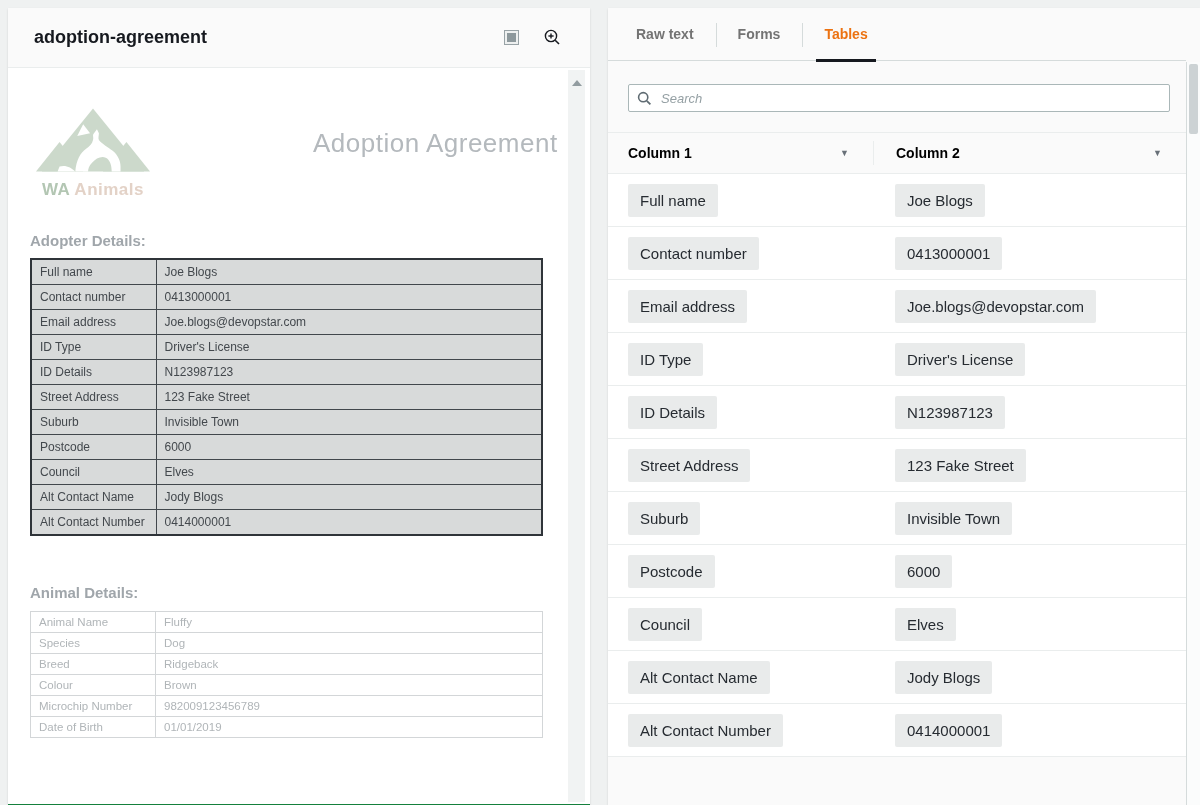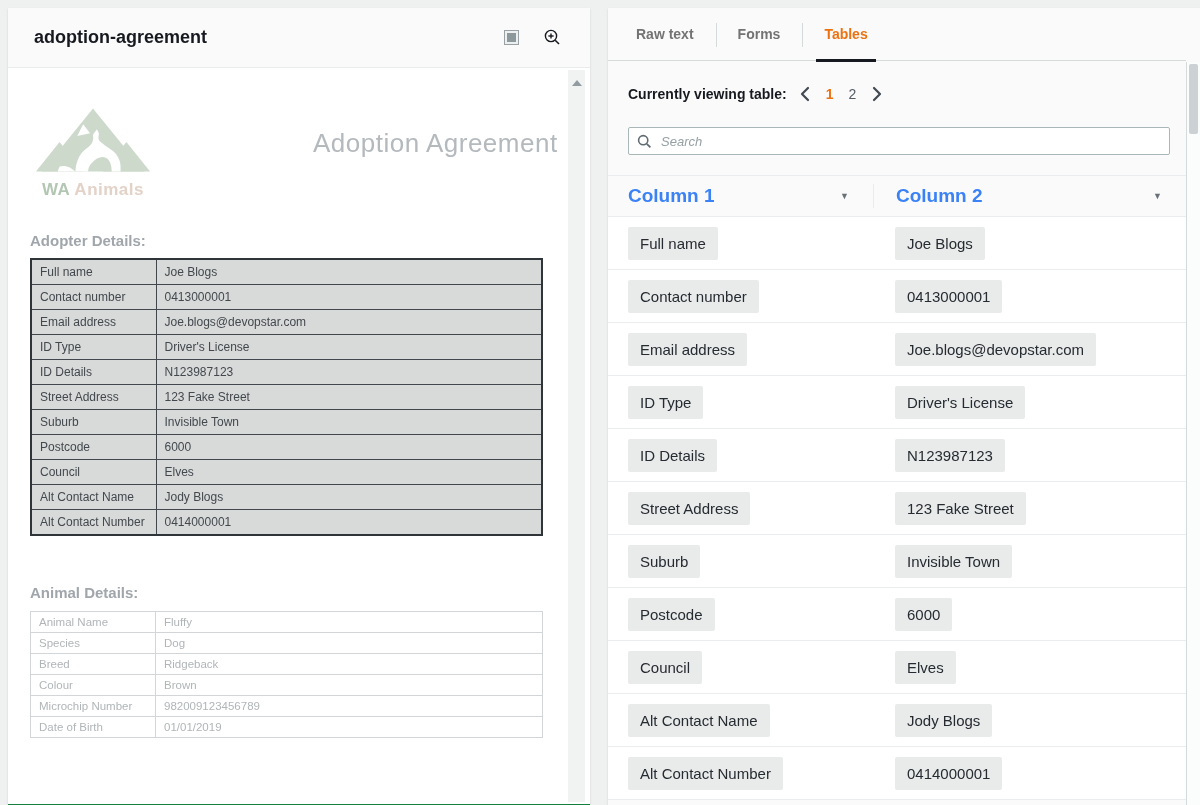"Currently viewing table:" div.viewing-row { html: <div> <span>Currently viewing table:</span> <div> <svg> <path></path> </svg> <span> <span>1</span> <span>2</span> </span> <svg> <path></path> </svg> </div> </div> -> none }
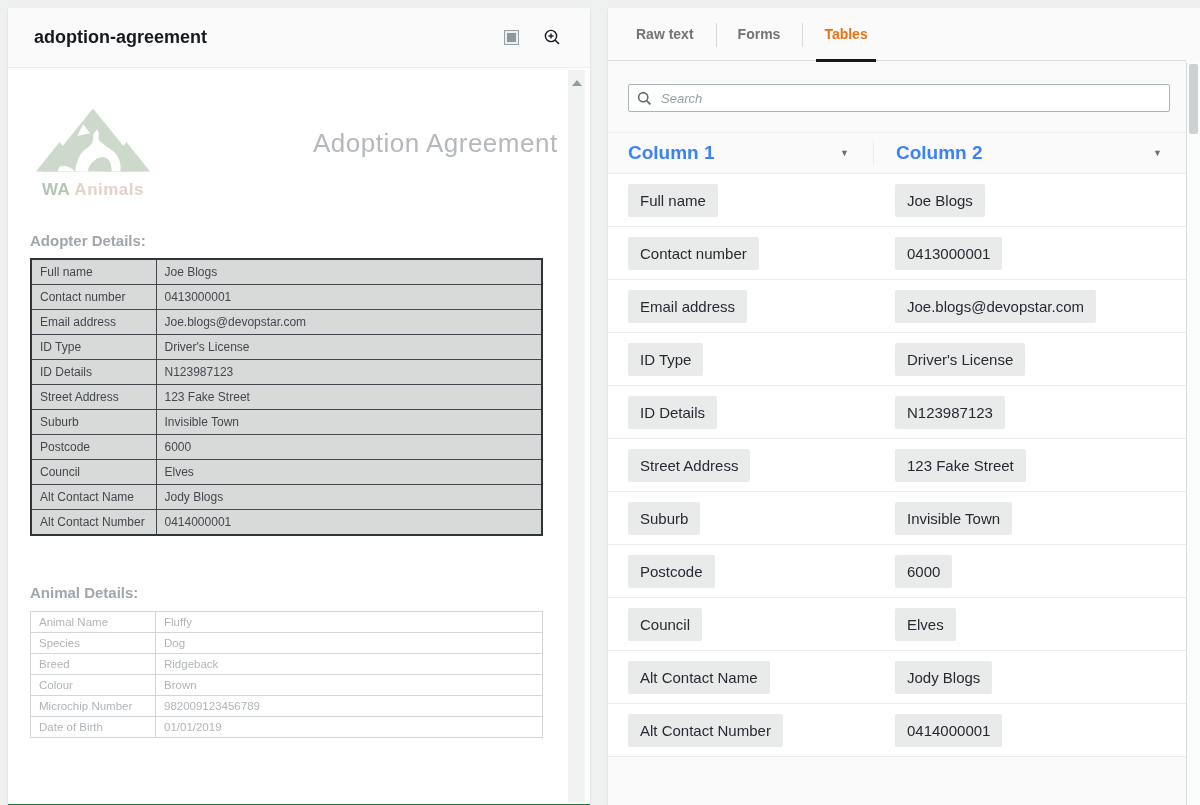"Column 1" .hcell span.hlabel { color: #3b82f6 -> #000000; font-size: 19px -> 14px }
